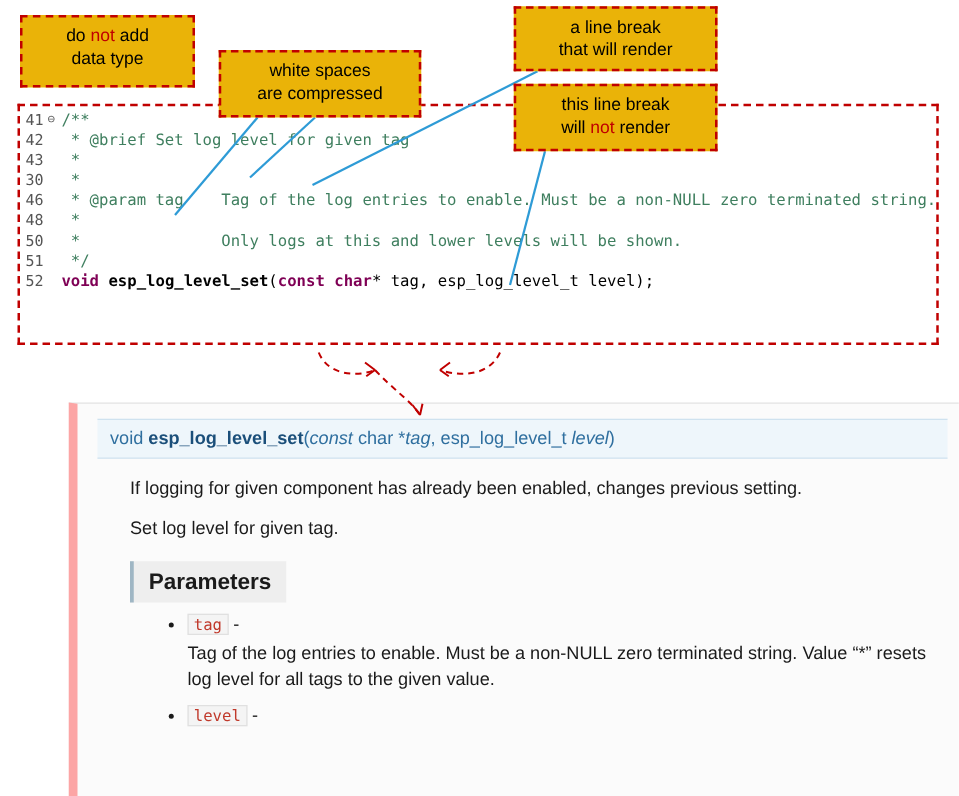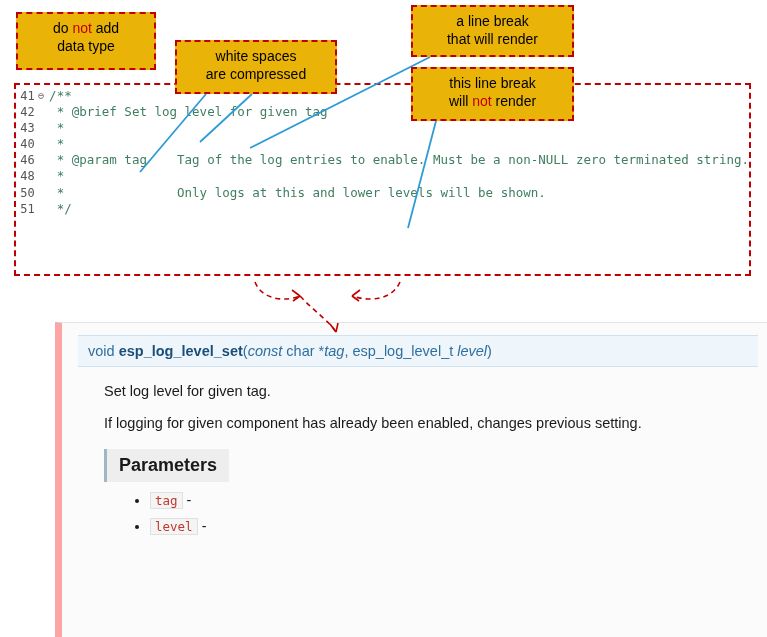"40" td.gutter { text: 40 -> 30 }
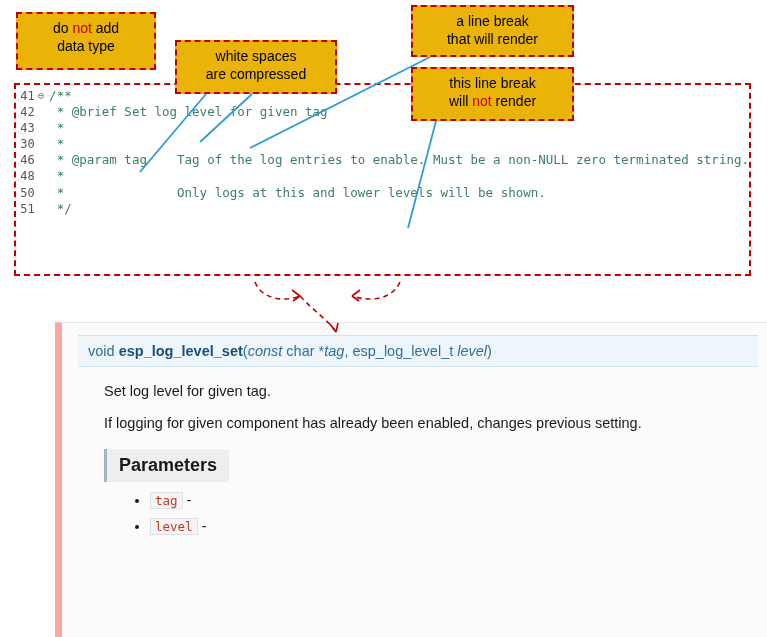"52" tr { html: none -> <tr> <td>52</td> <td></td> <td><span>void</span><span> </span><span>esp_log_level_set</span><span>(</span><span>const</span><span> </span><span>char</span><span>* tag, </span><span>esp_log_level_t</span><span> level</span><span>);</span></td> </tr> }
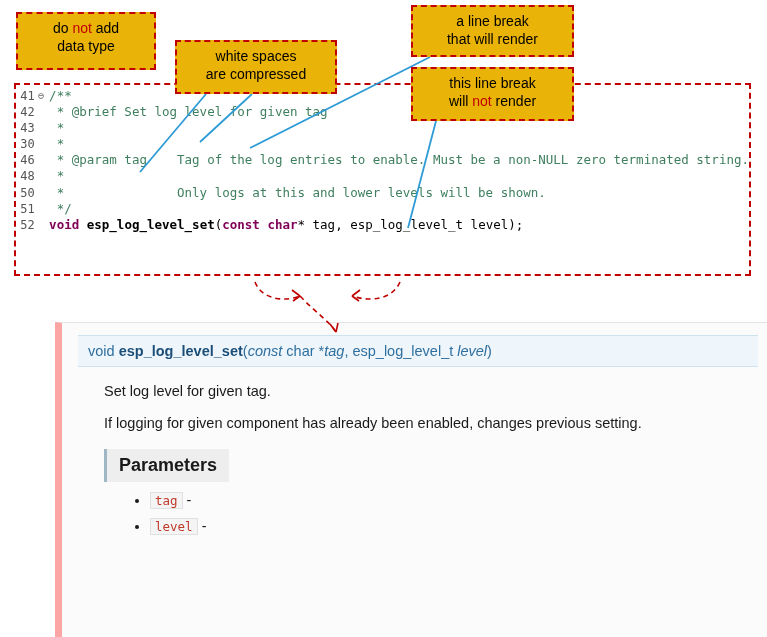"Set log level for given" div.doc-para { order: before "If logging for given component" -> after "If logging for given component" }
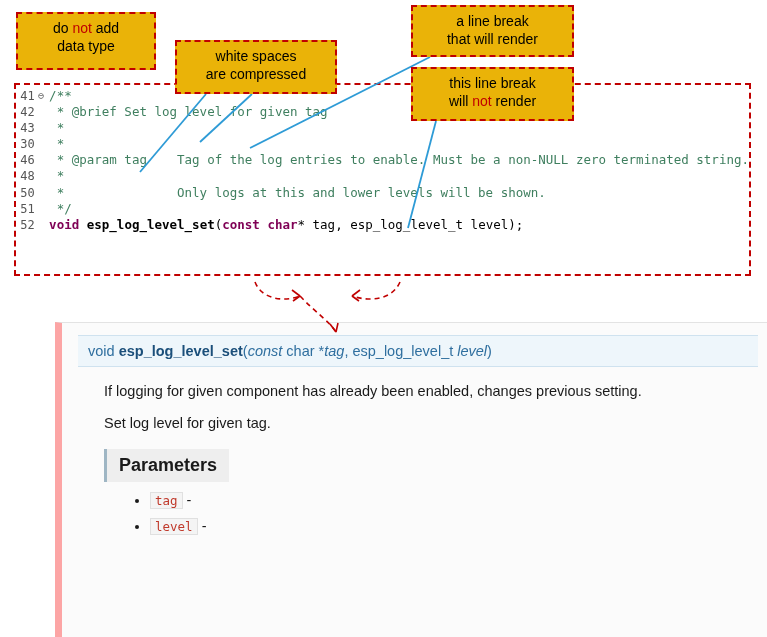"Tag of the log entries" div.param-desc { html: none -> <div>Tag of the log entries to enable. Must be a non-NULL zero terminated string. Value “*” resets log level for all tags to the given value.</div> }
